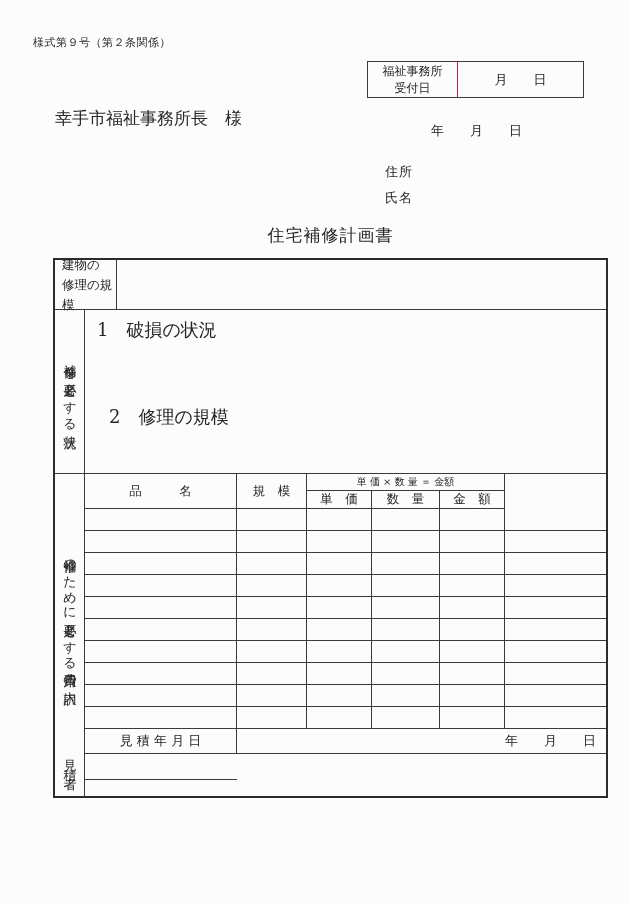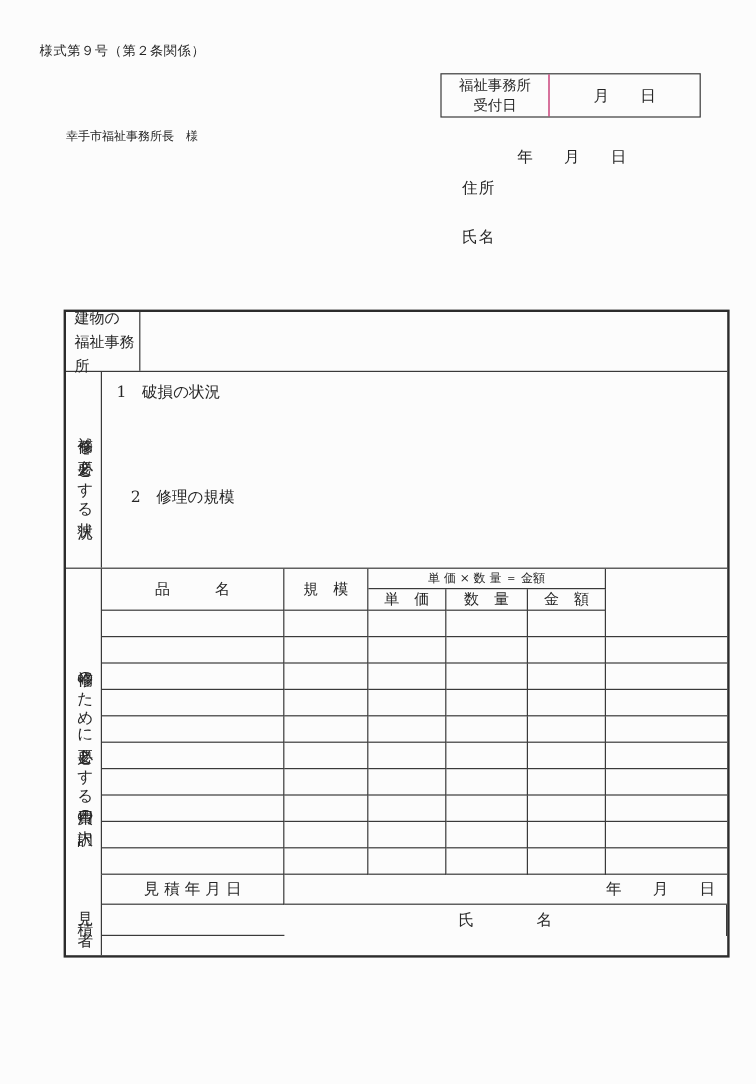"幸手市福祉事務所長 様" .addressee { font-size: 10px -> 17px }
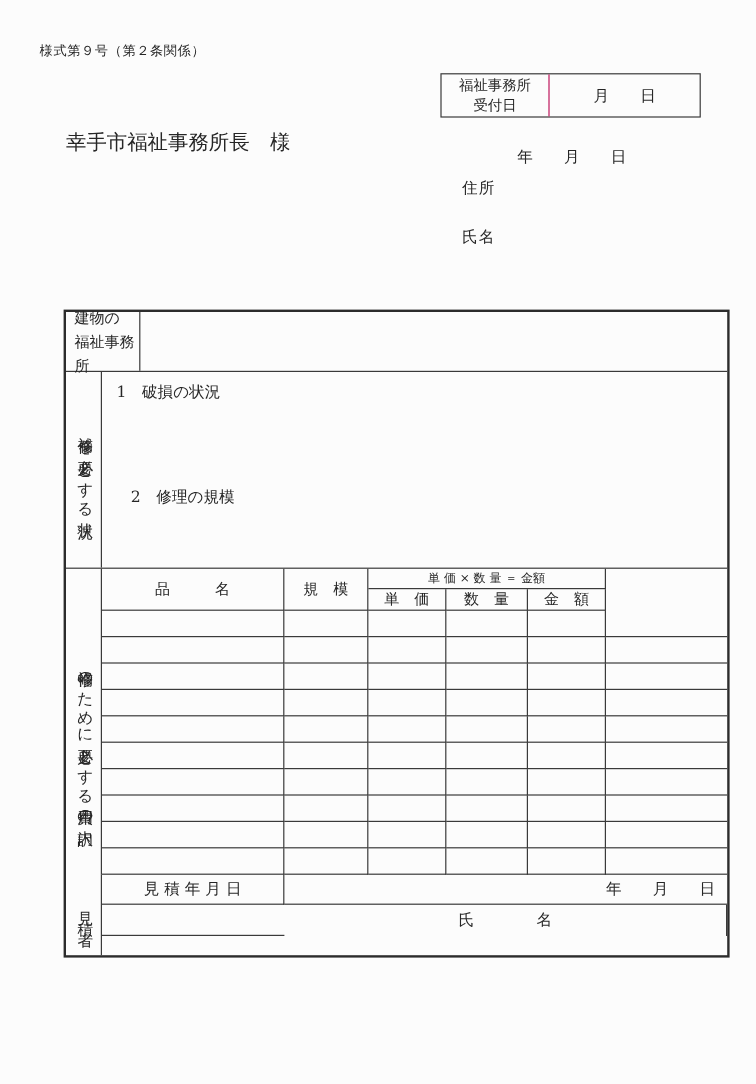"住所" .addr-label { top: 148px -> 163px }
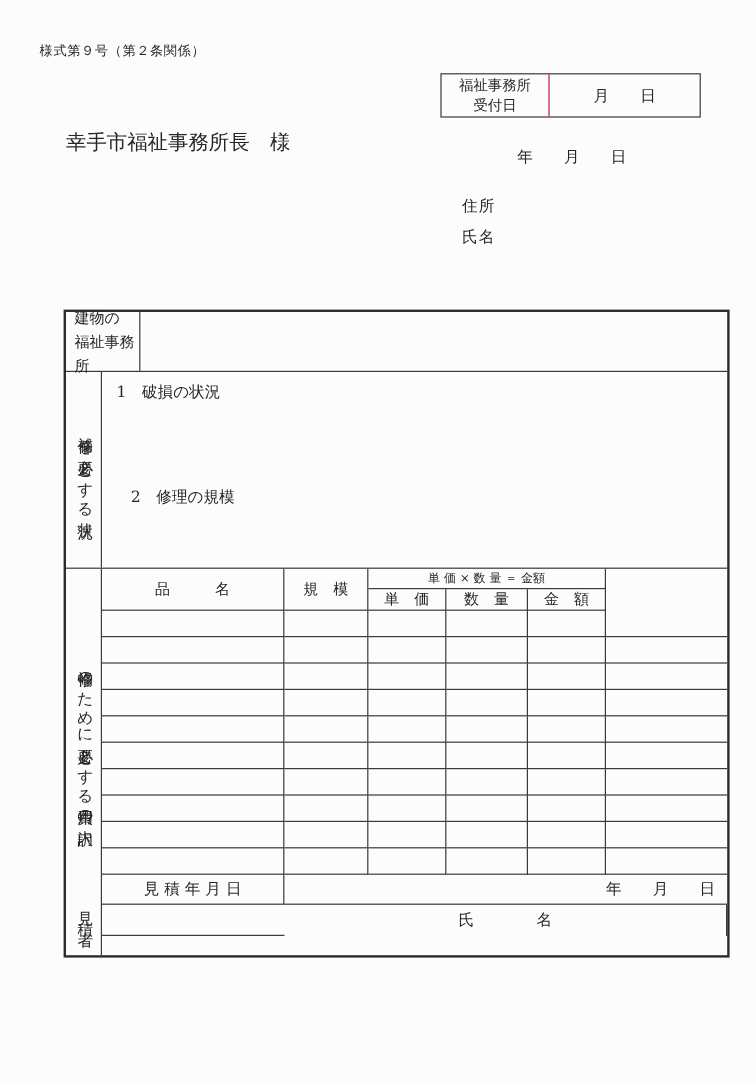"住宅補修計画書" div.abs { html: none -> <div>住宅補修計画書</div> }
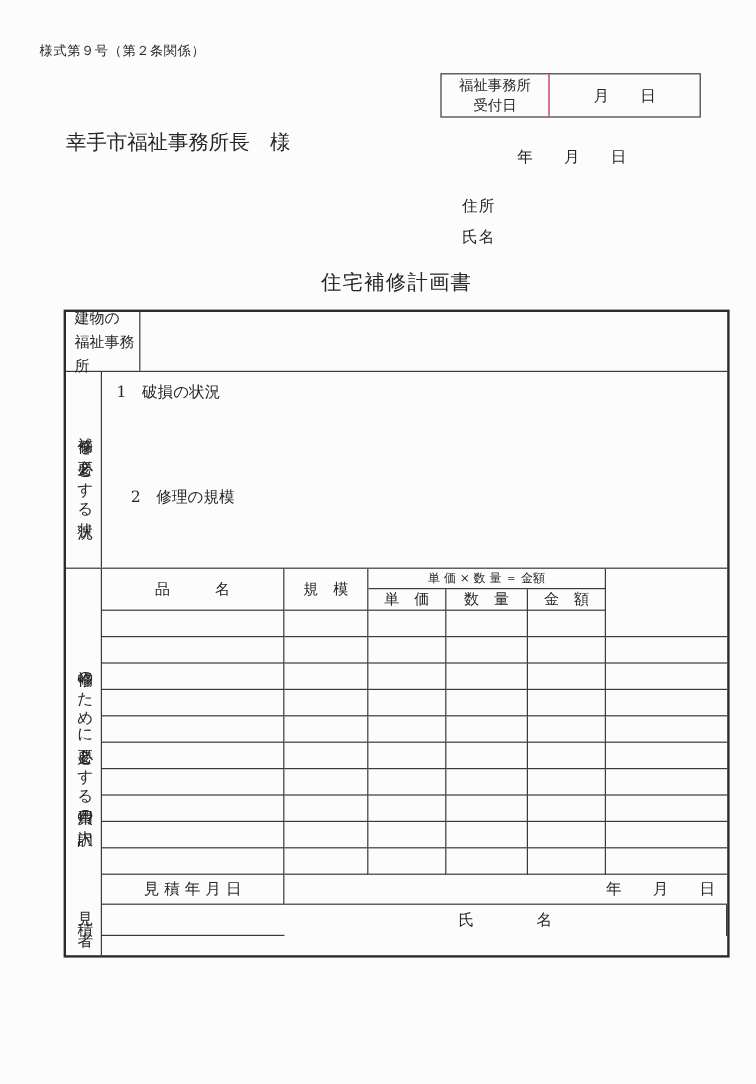"建物の" div.s1-label { text: 福祉事務所 -> 修理の規模 }
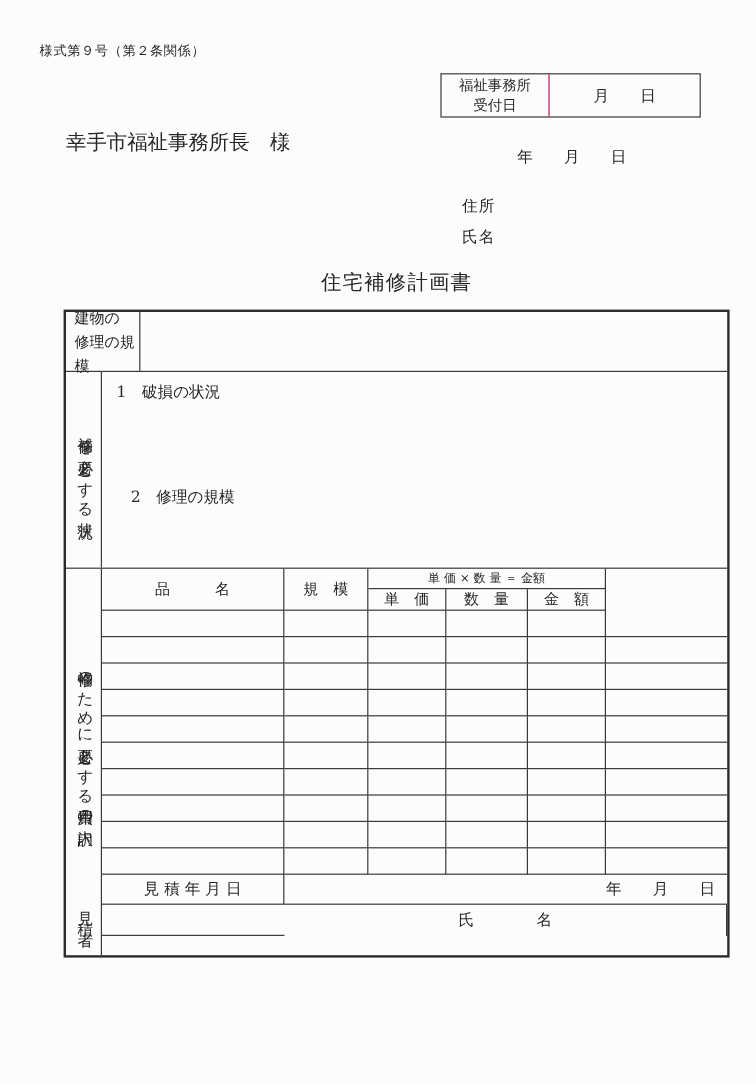"1 破損の状況" .sec2 .s2-content { font-size: 13px -> 18px }
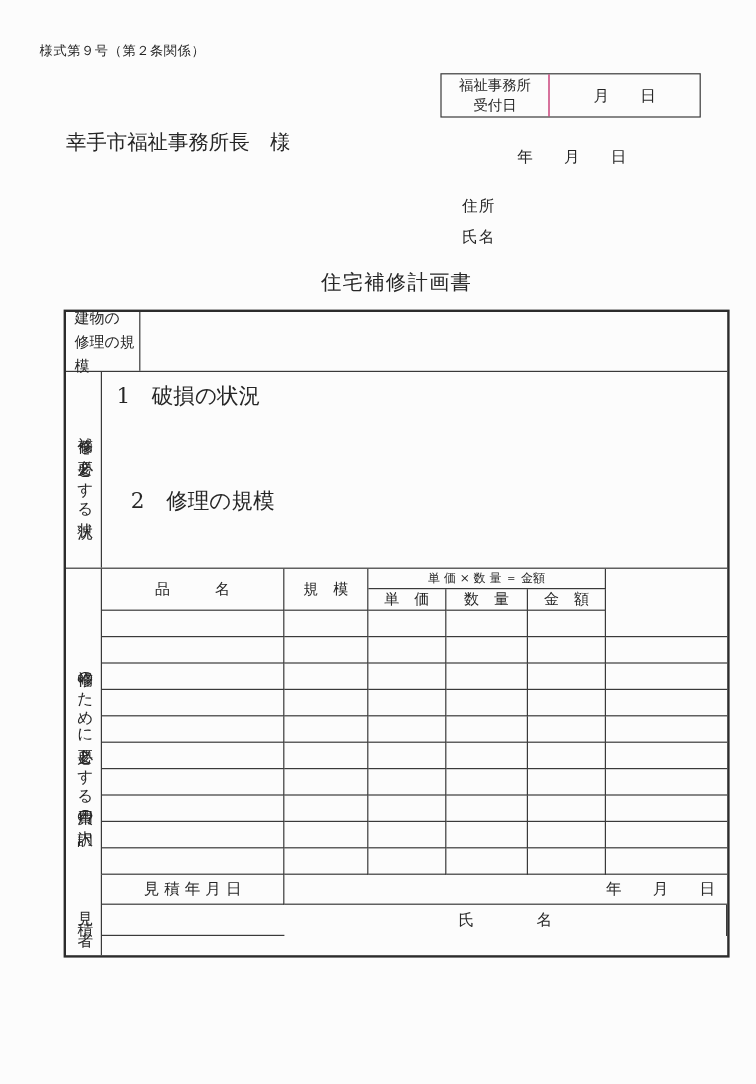"氏 名" div.s4-rowlabel { html: <div>氏 名</div> -> none }
